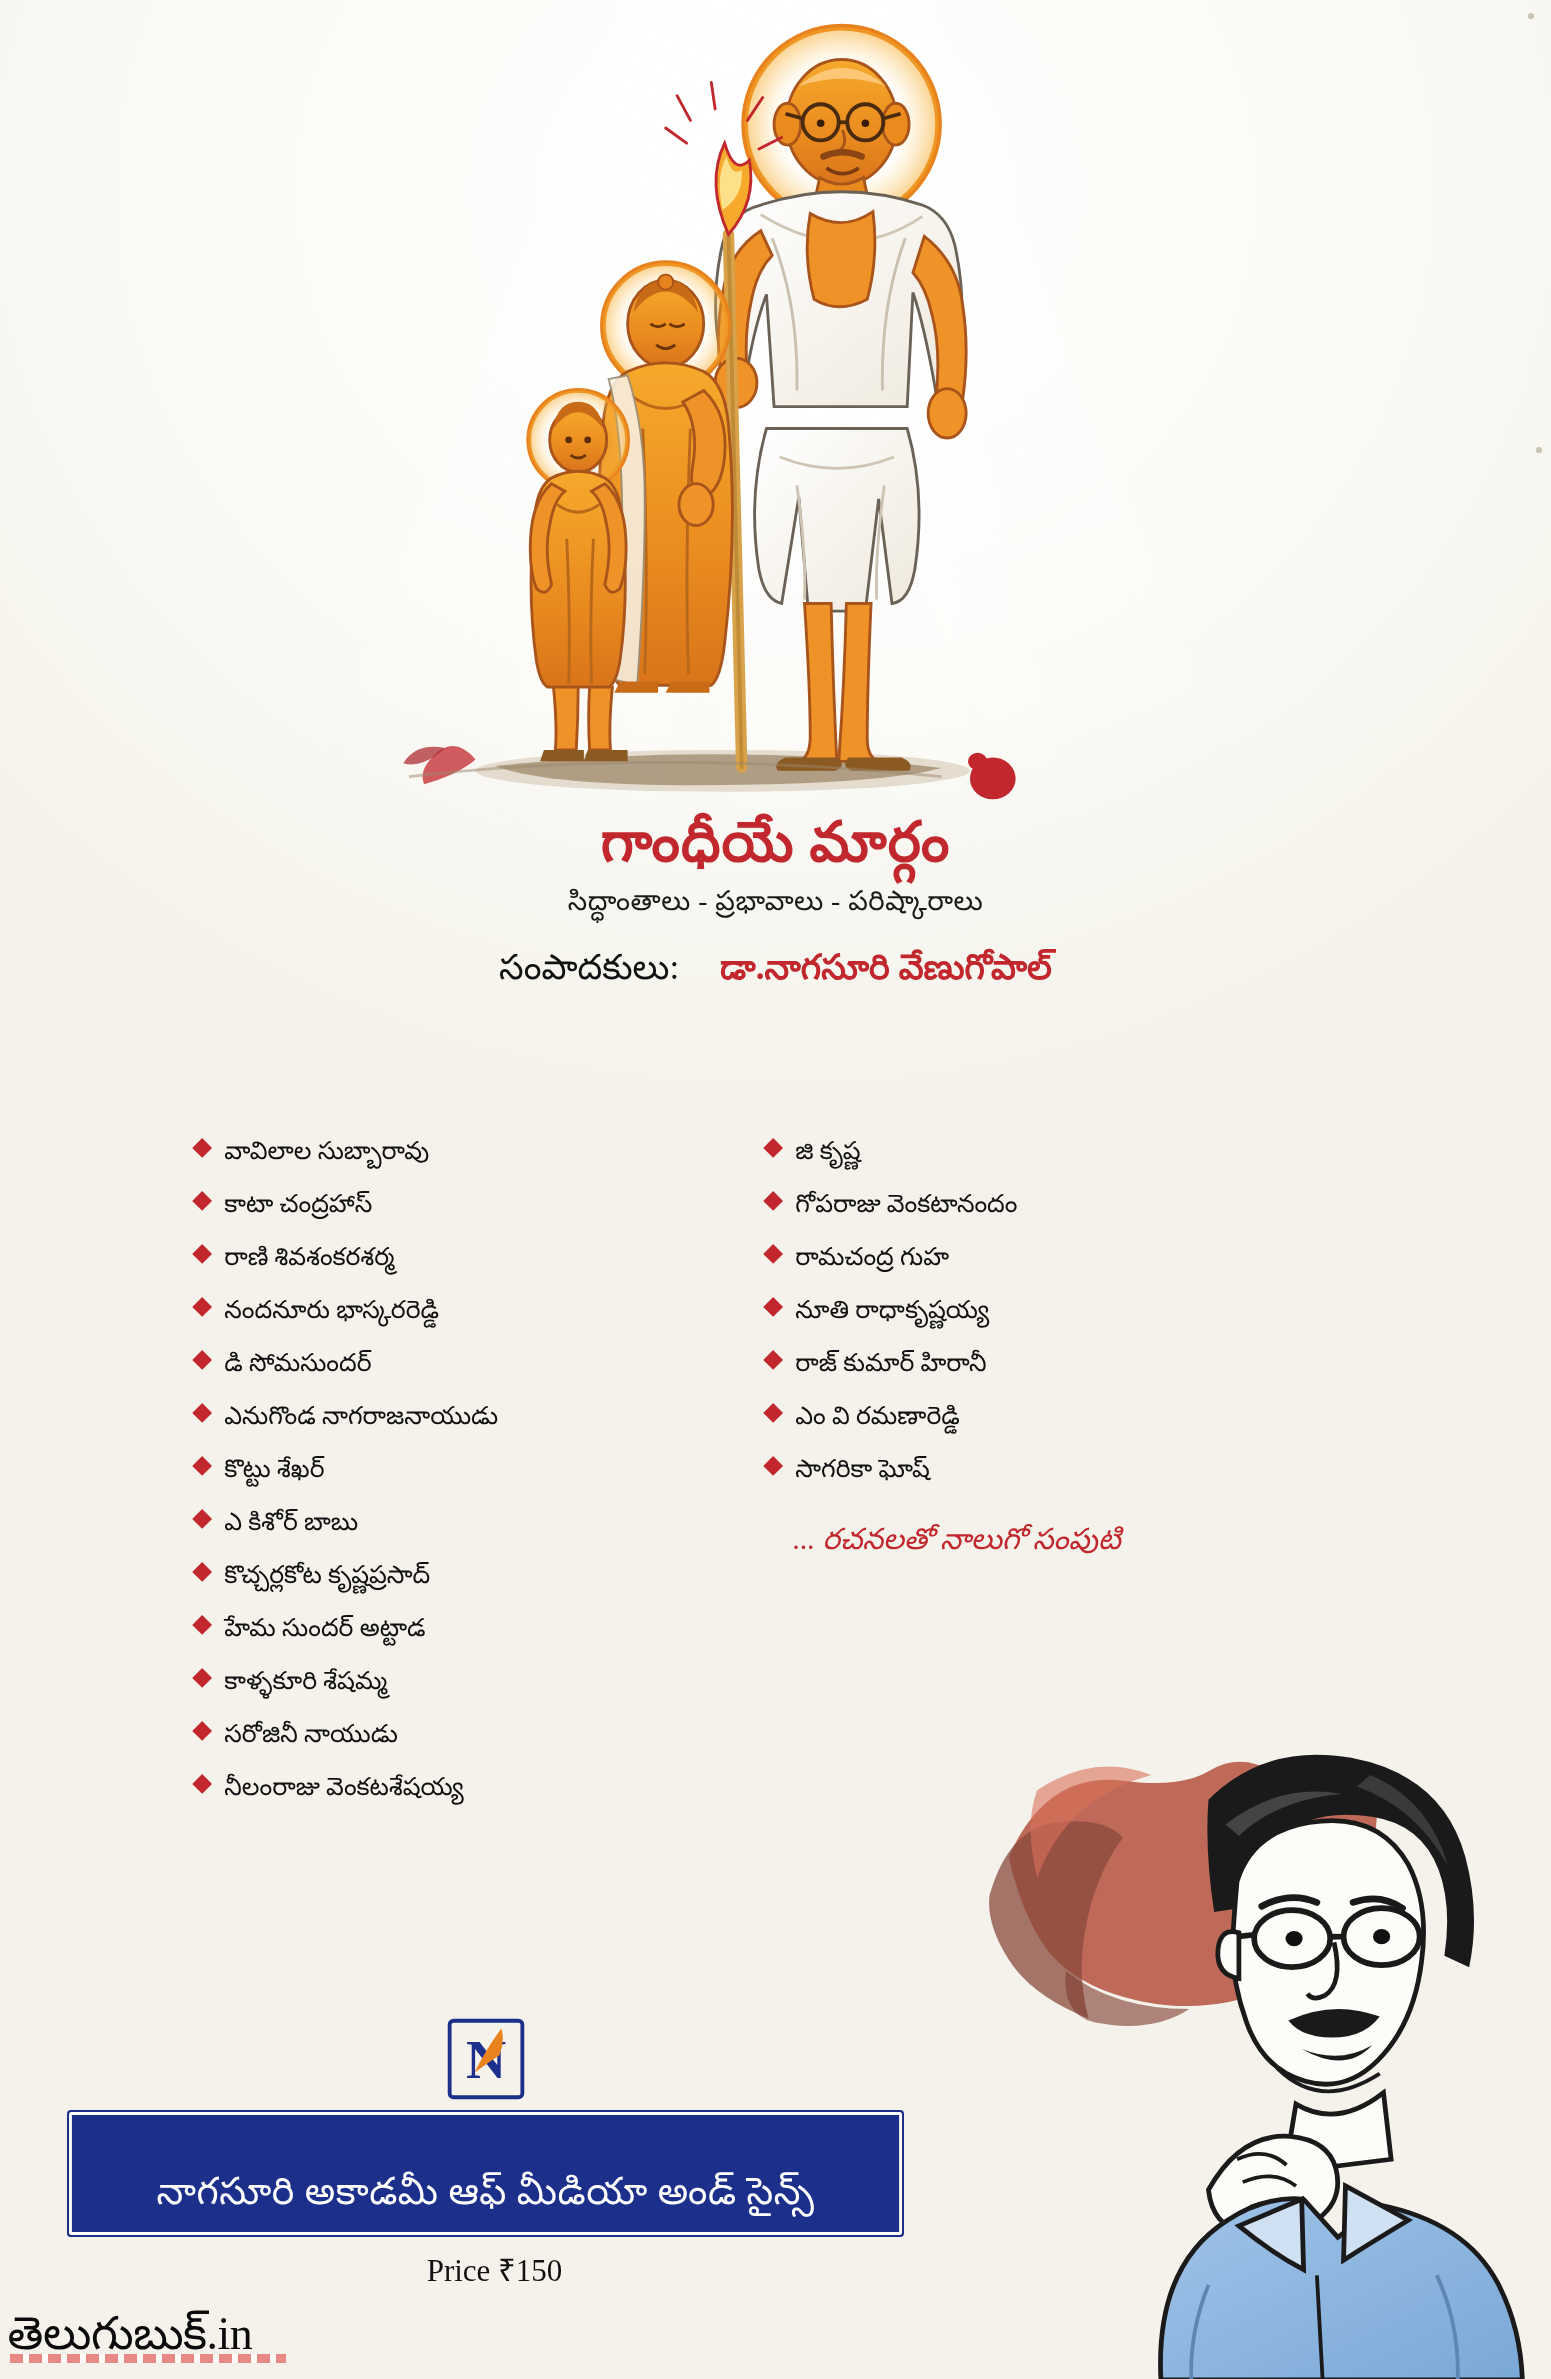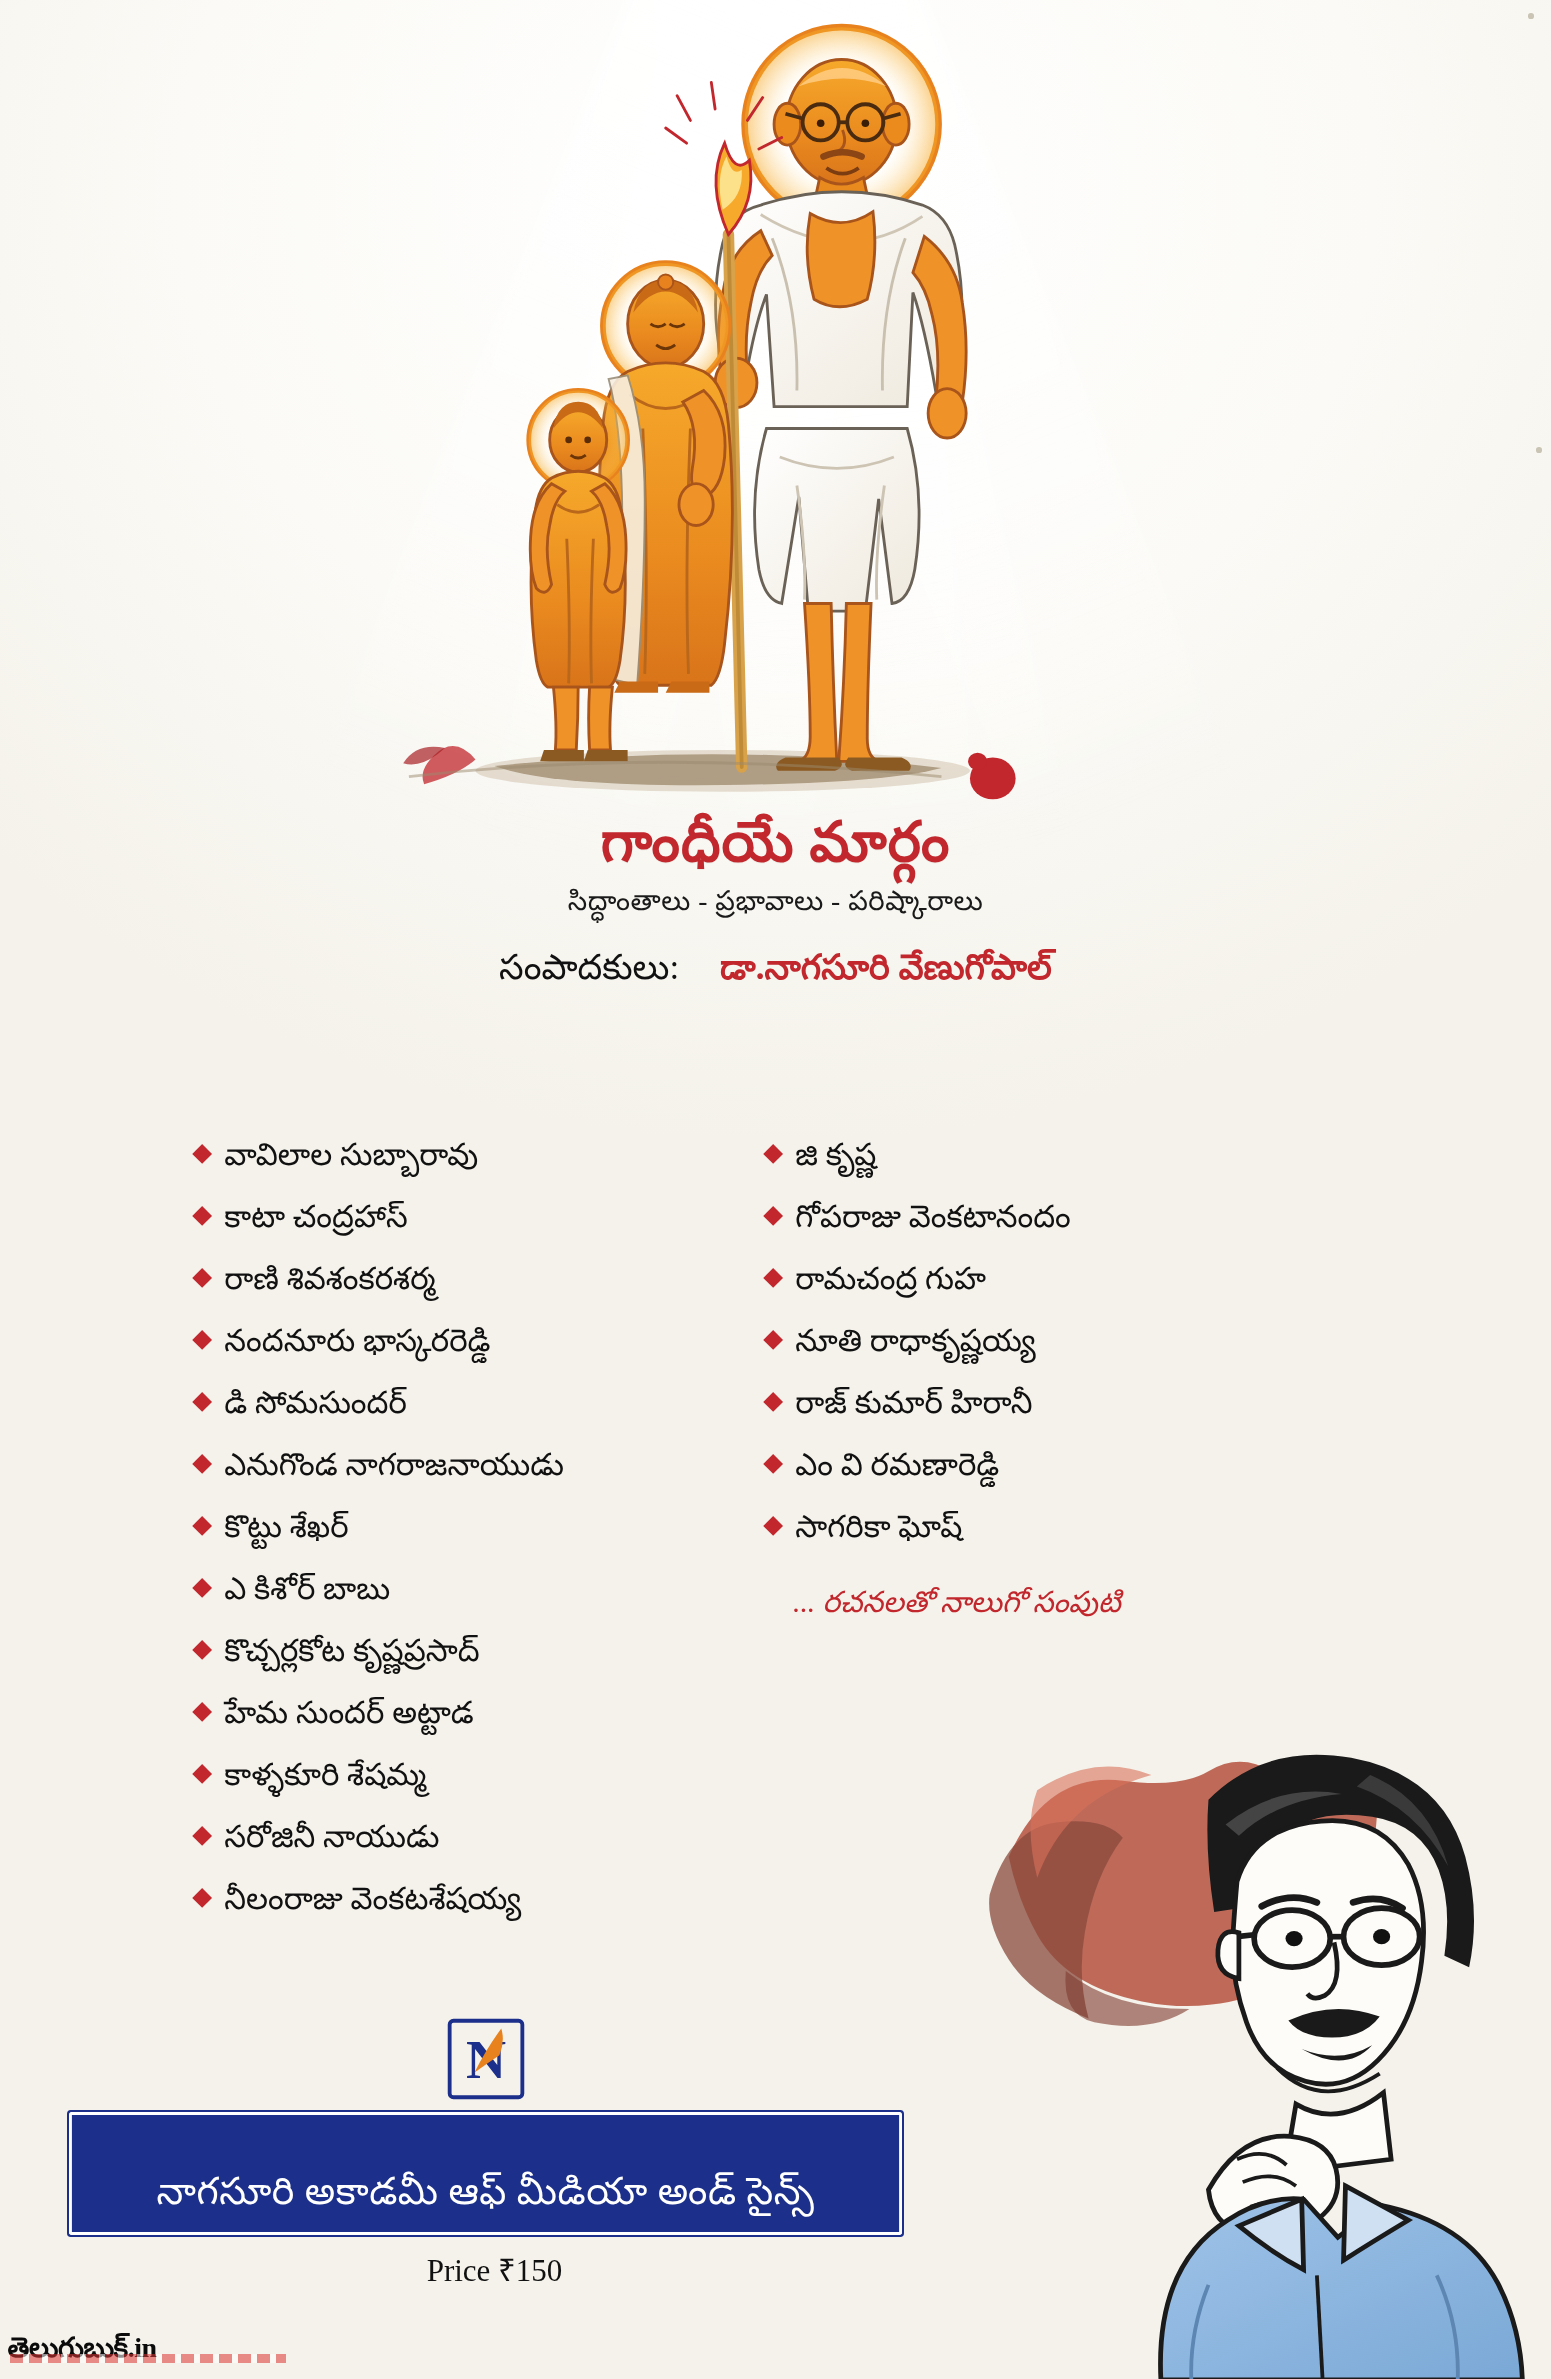"వావిలాల సుబ్బారావు" .c-item { font-size: 31px -> 25px }
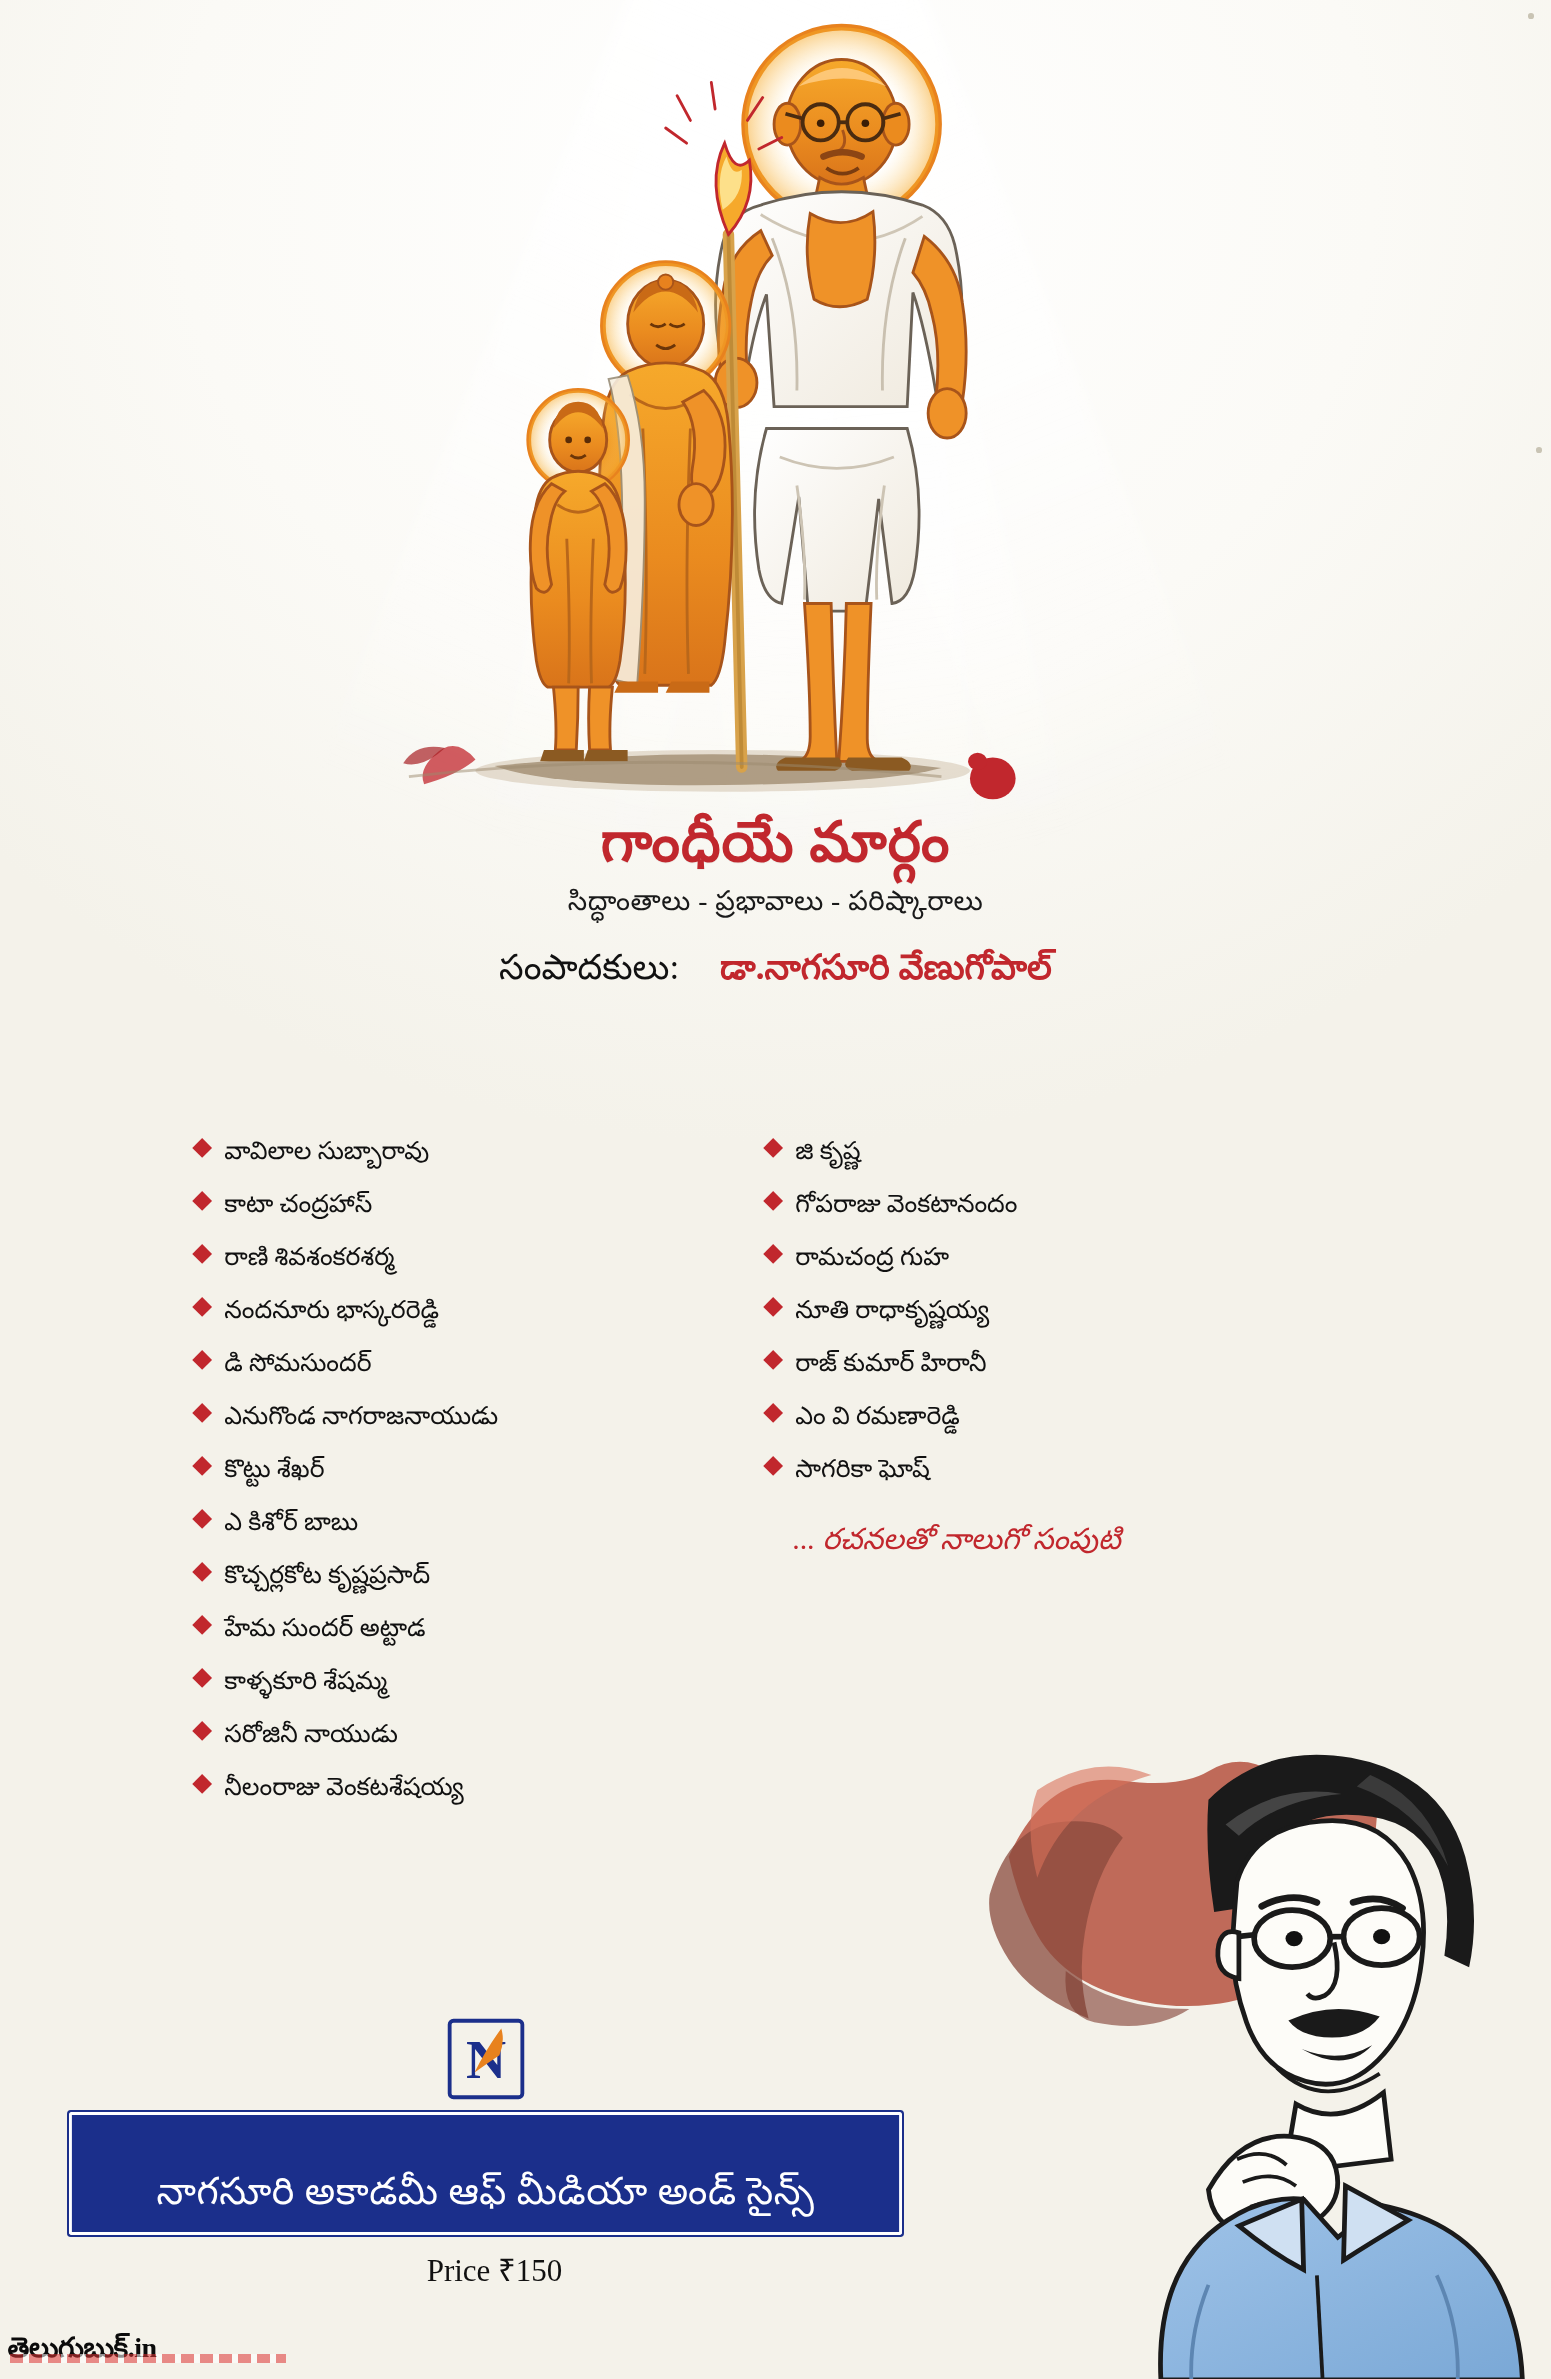"తెలుగుబుక్.in" .watermark { font-size: 28px -> 46px; font-weight: 700 -> 400 }
